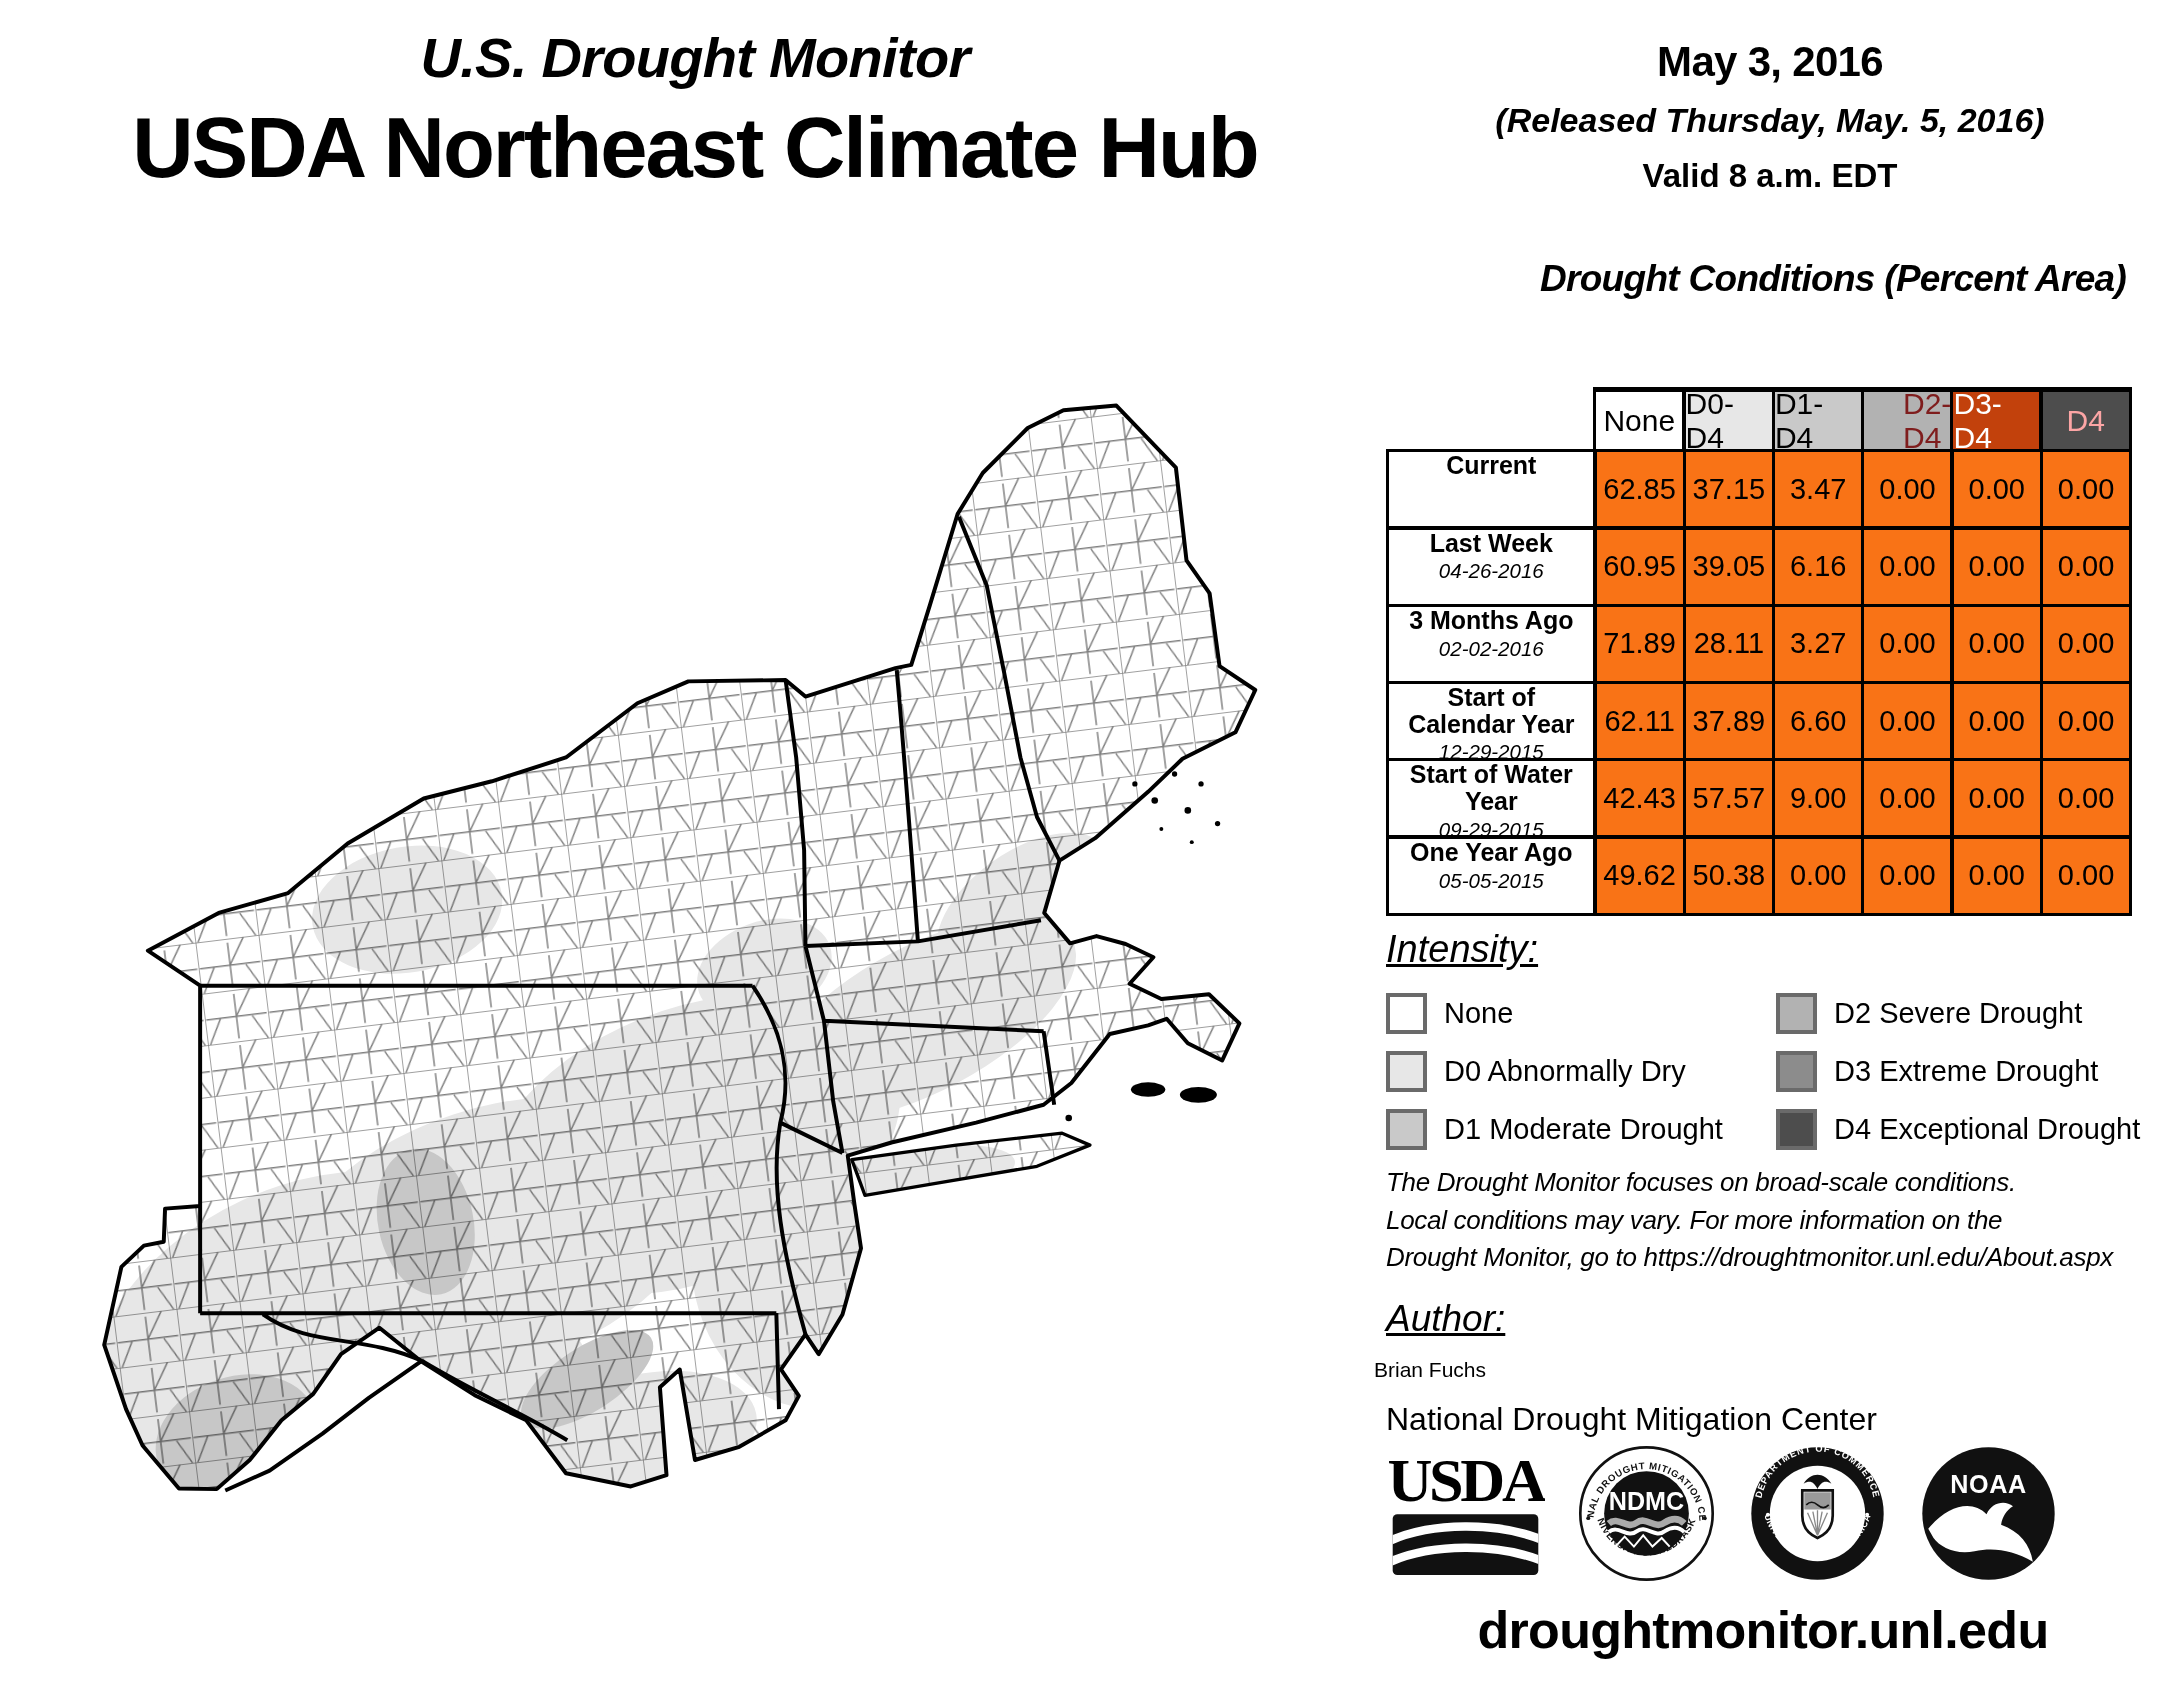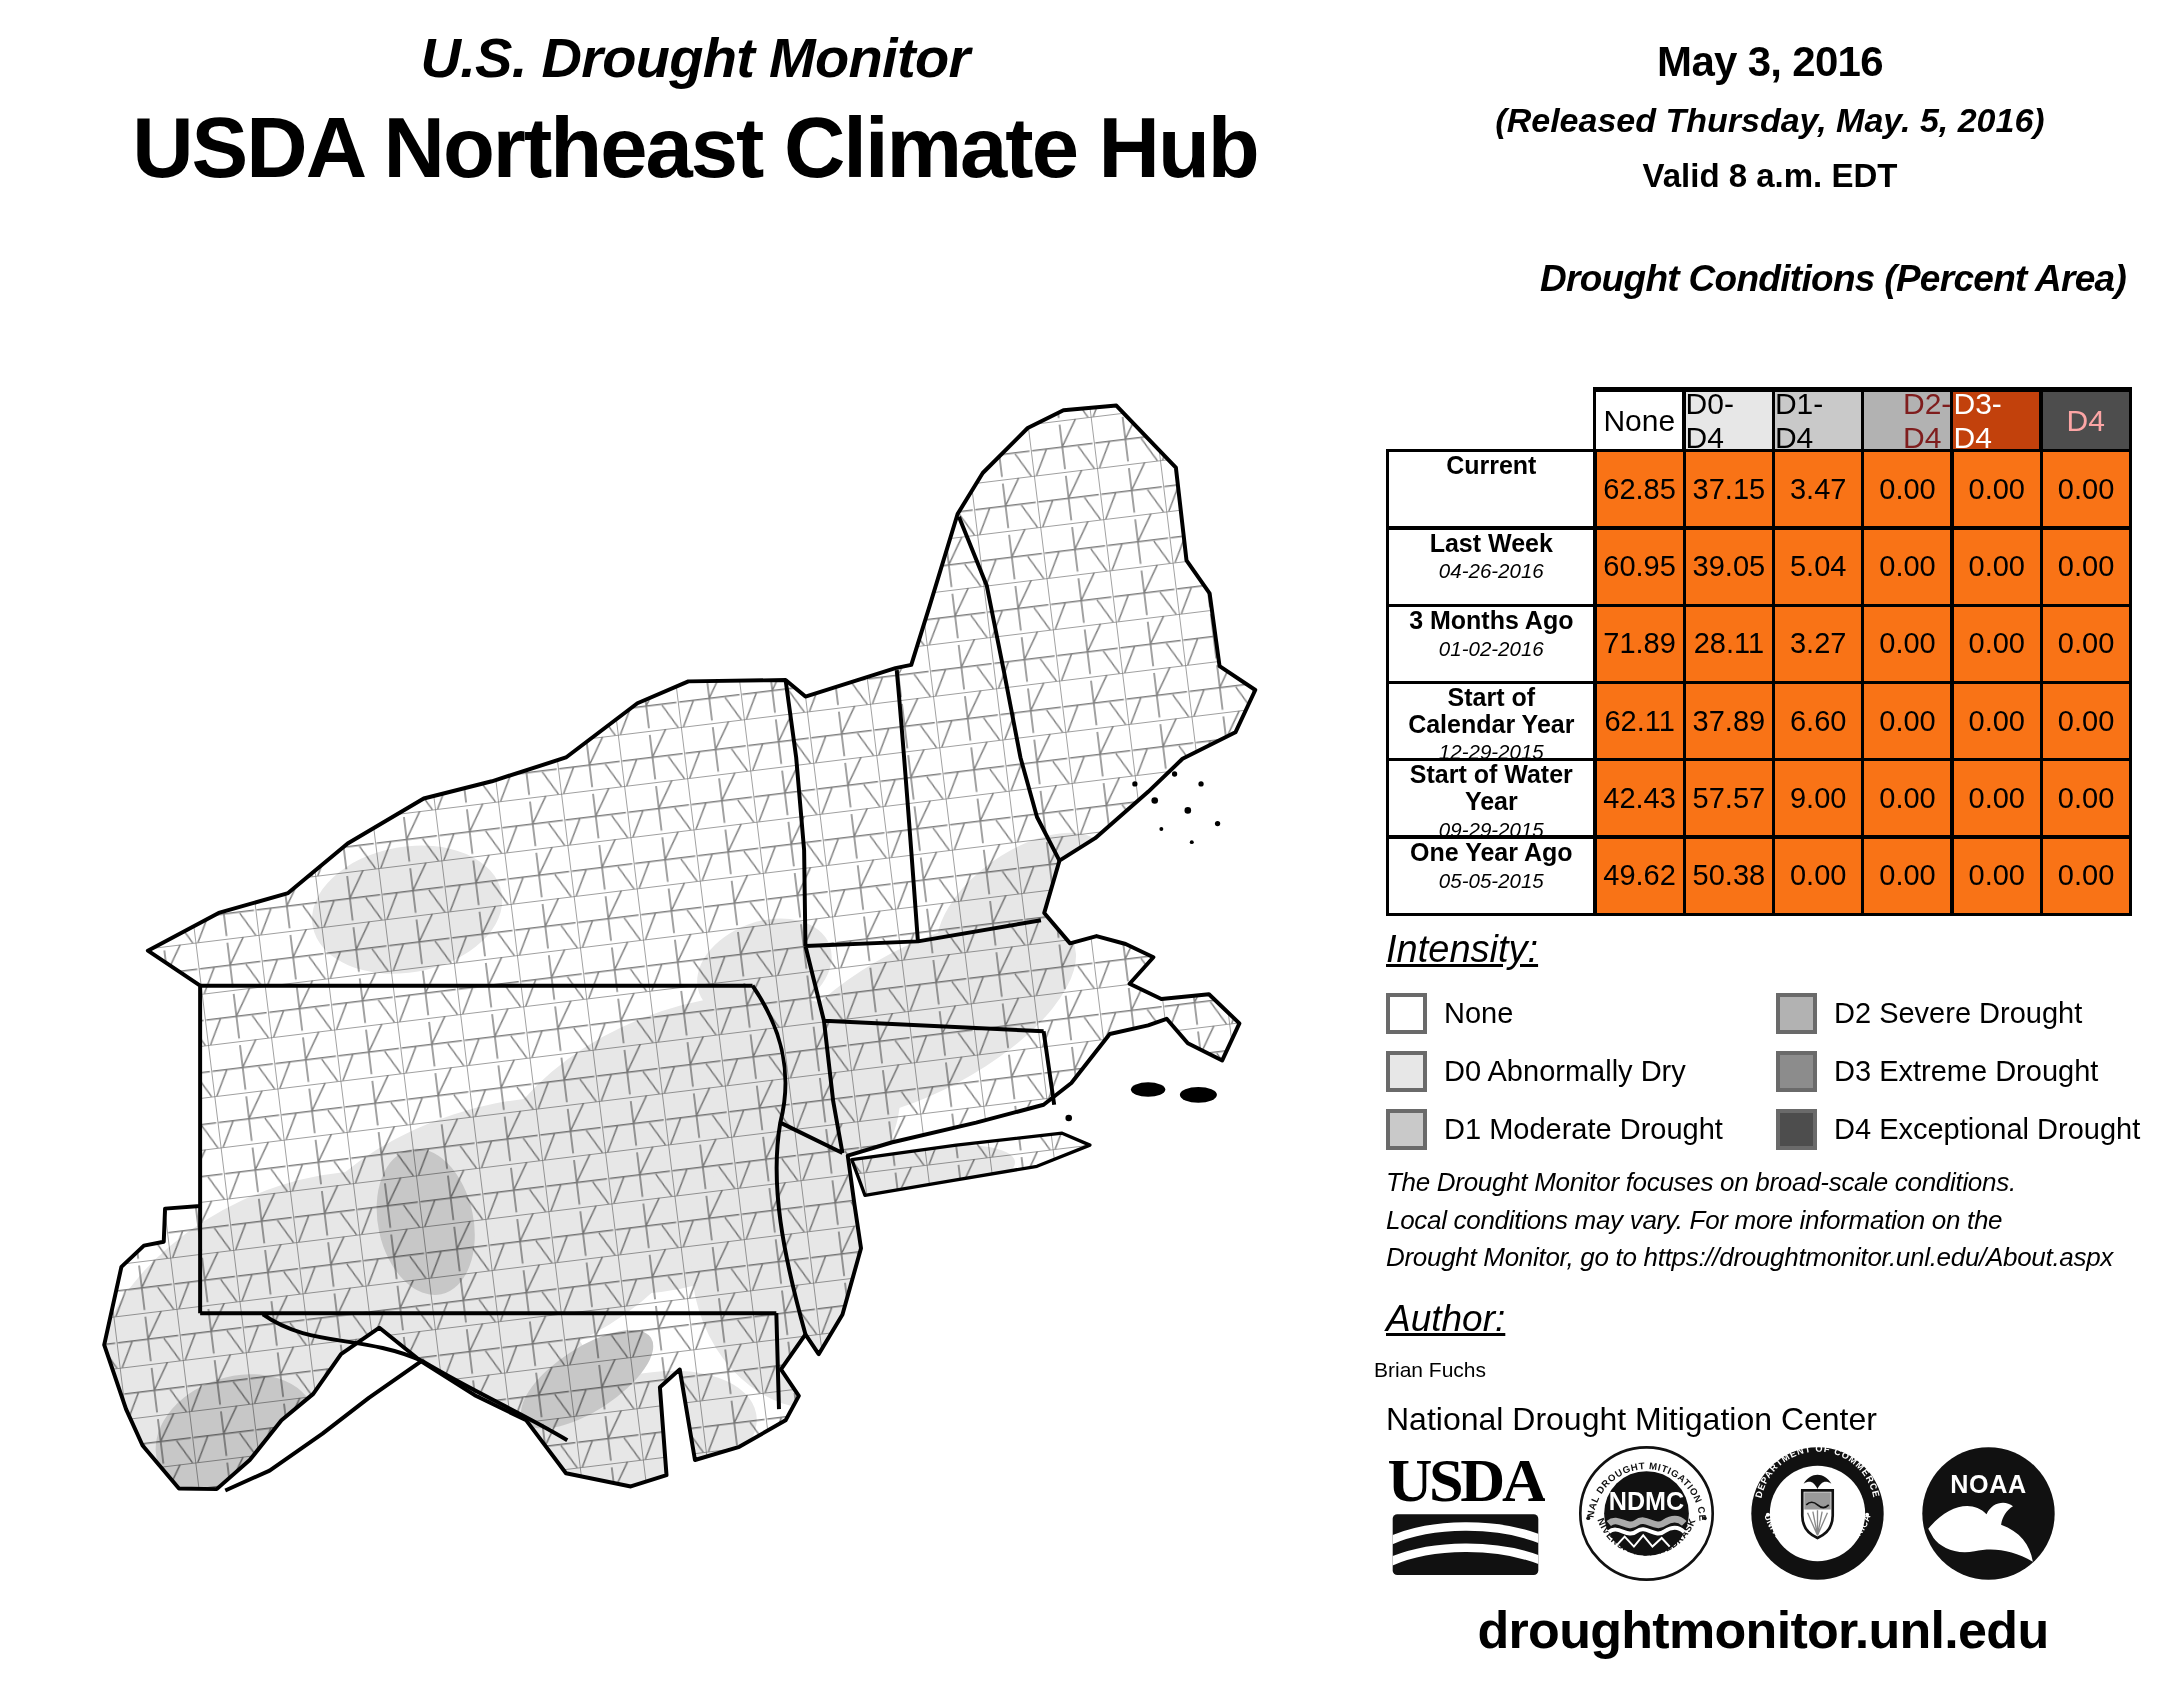"5.04" div.vcell { text: 5.04 -> 6.16 }
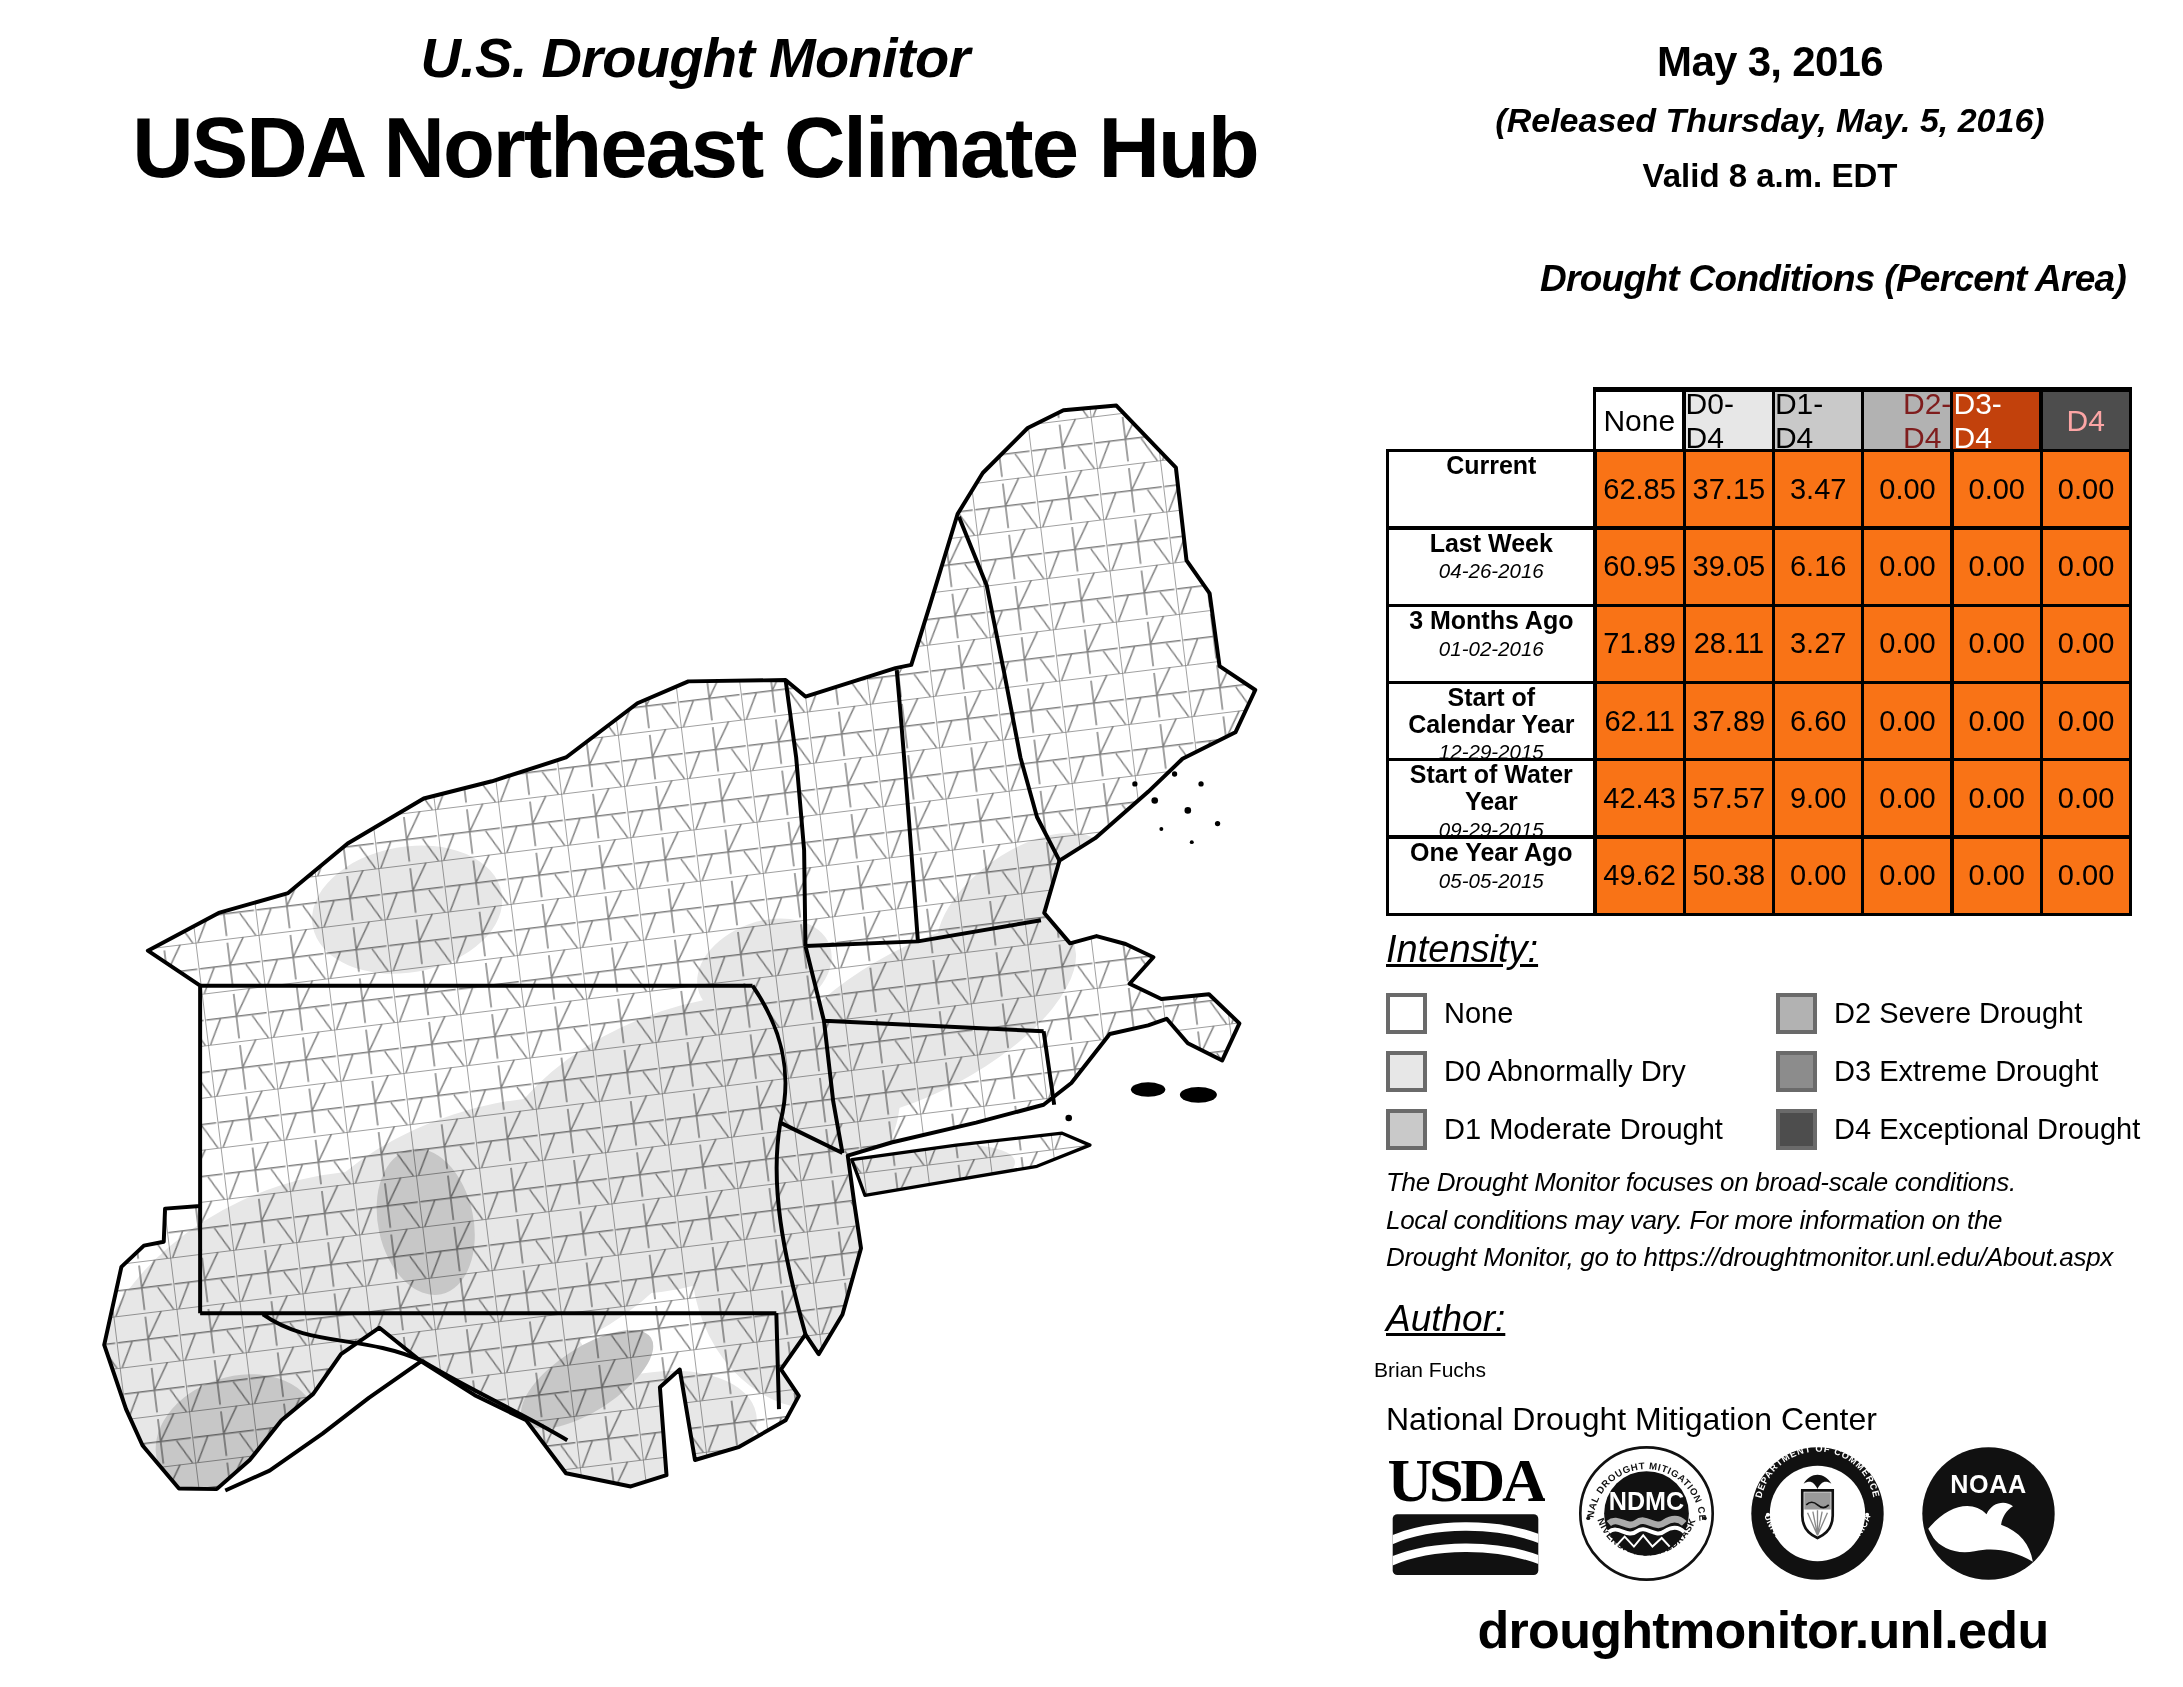"01-02-2016" span.rdate { text: 01-02-2016 -> 02-02-2016 }
